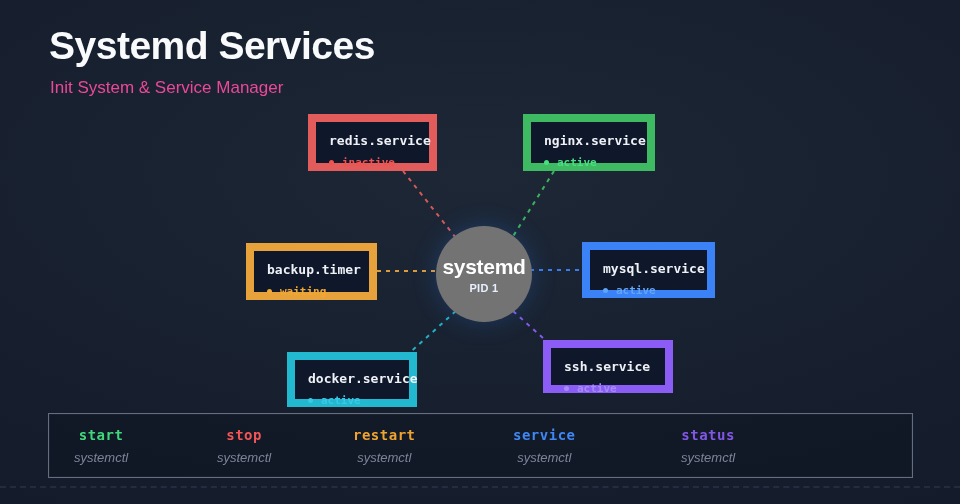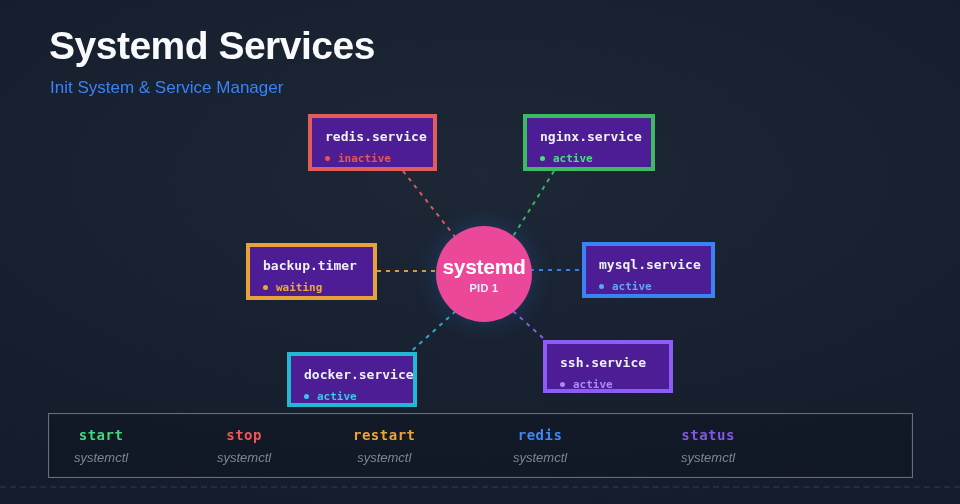"Init System & Service Manager" .subtitle { color: #3b82f6 -> #ec4899 }
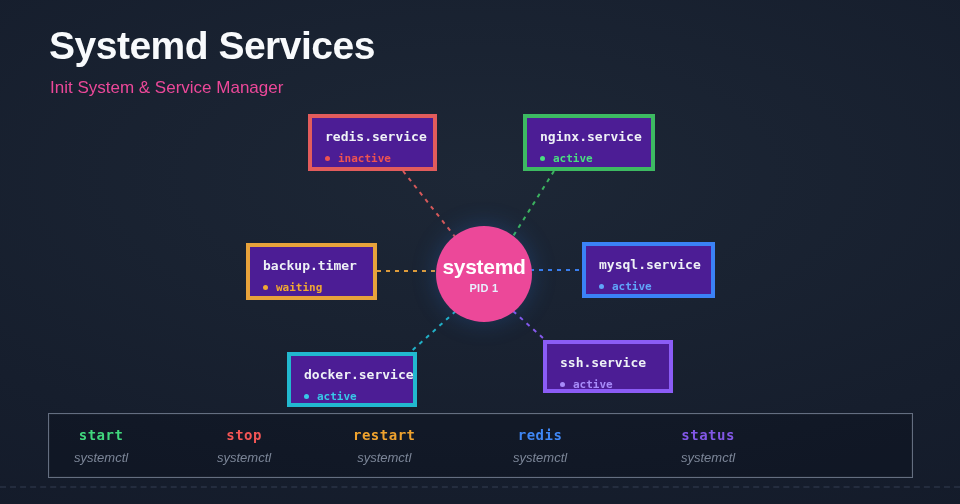"redis.service" .service-box { background: #4c1d95 -> #0f172a; border: 4px solid #d946ef -> 8px solid #d946ef }
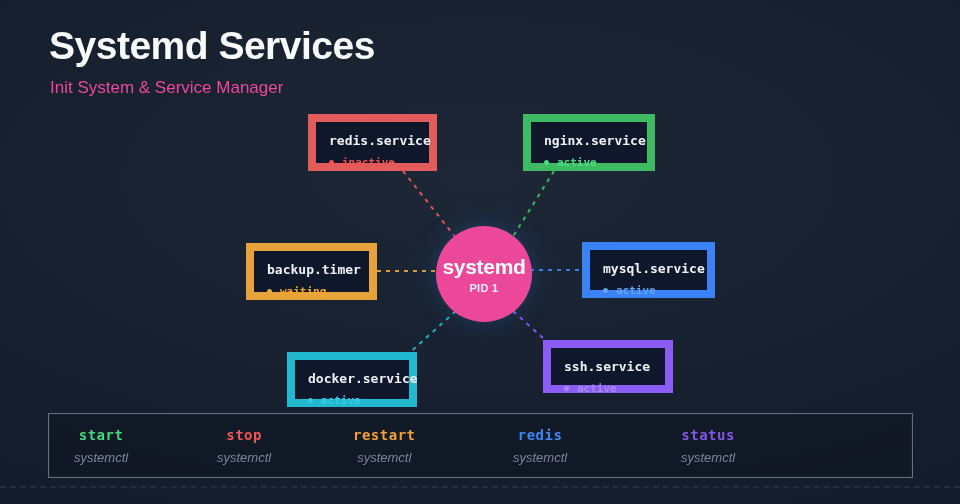"systemd" div.center-node { background: #ec4899 -> #737373 }
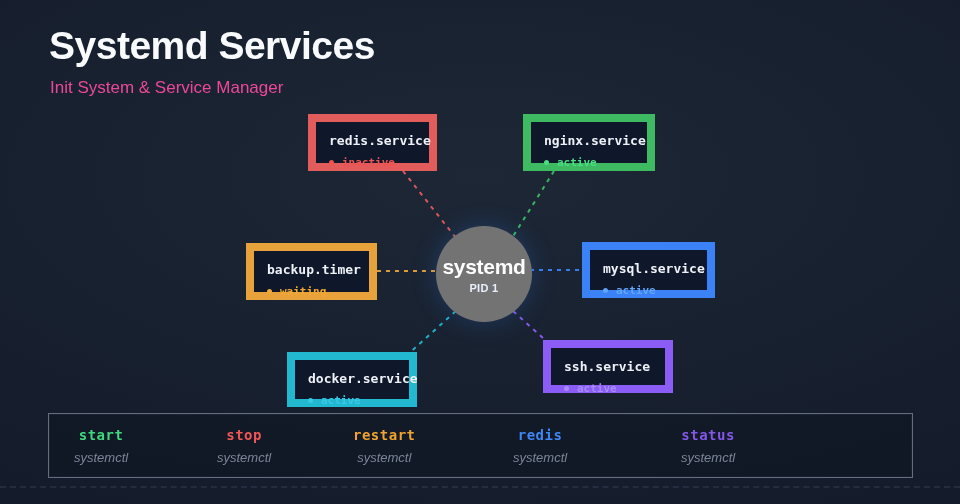"redis" div.command-label { text: redis -> service }
